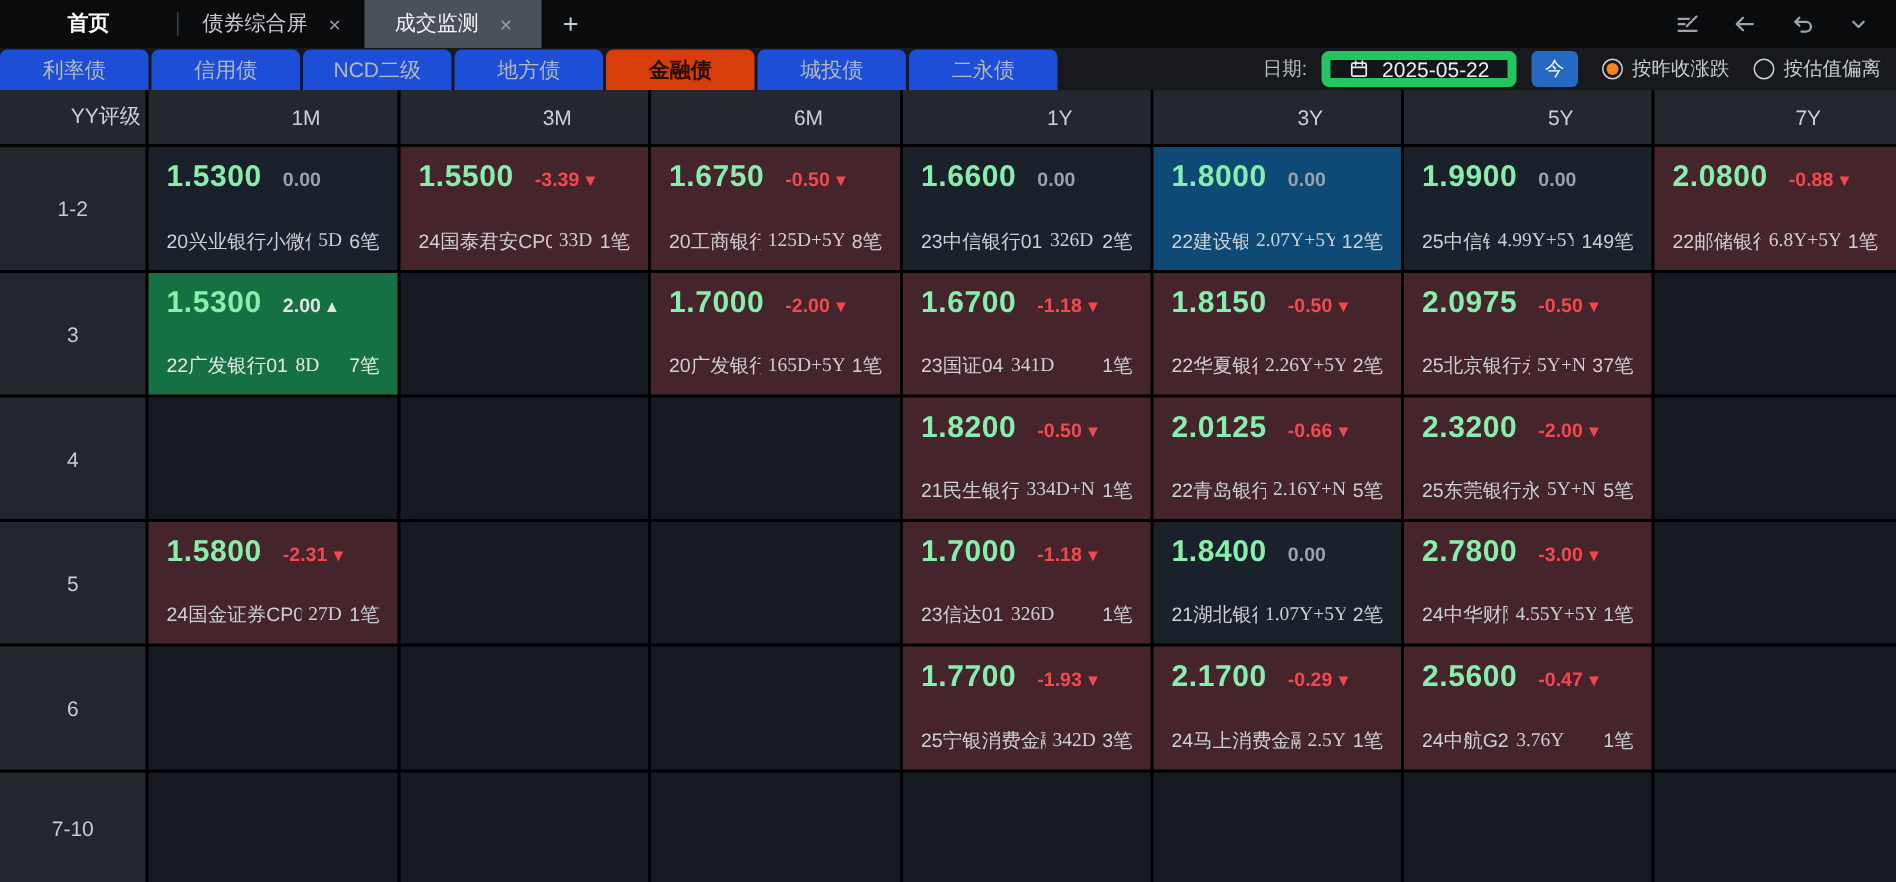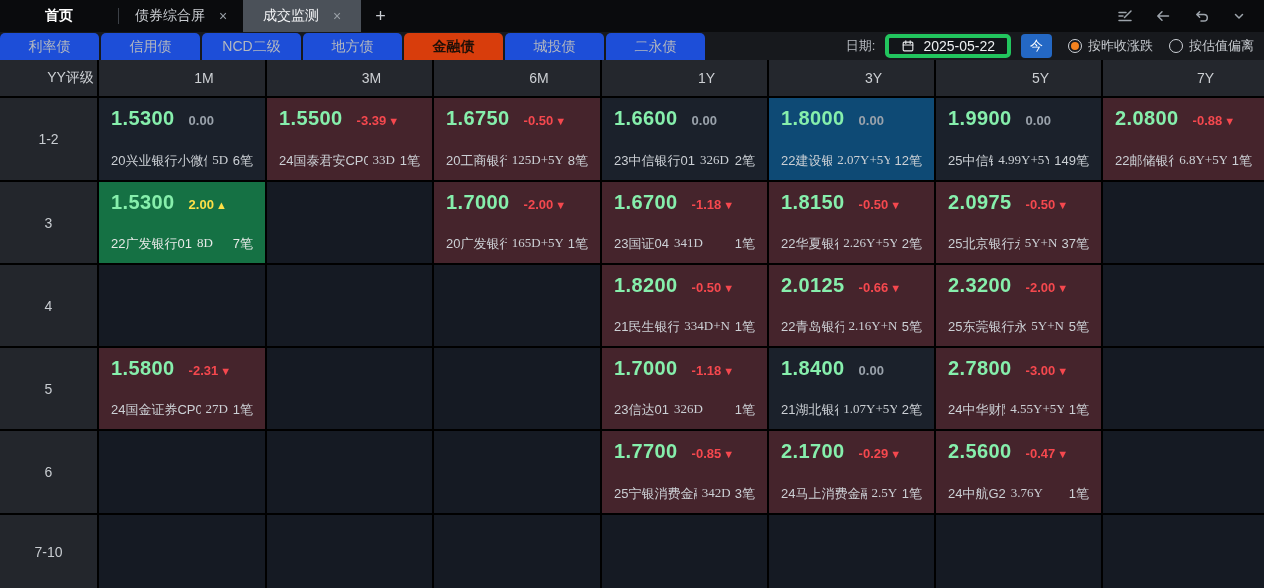"2025-05-22" .date-input { border: 4px solid #22c55e -> 6px solid #22c55e }
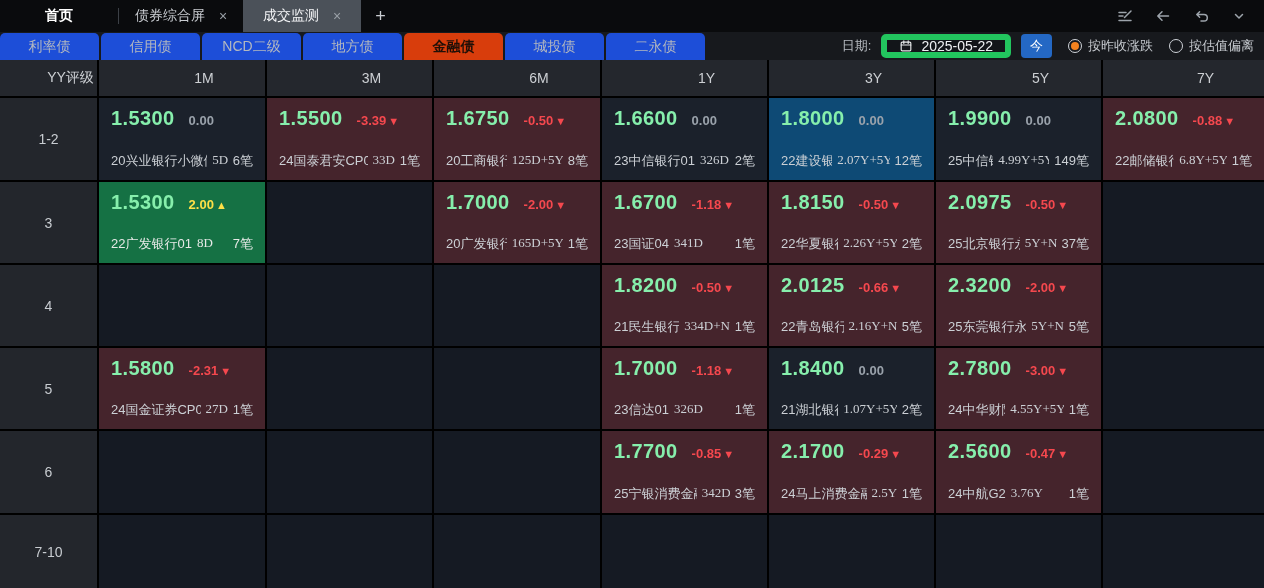"2.00 ▲" .chg--up { color: #fde047 -> #e5e5e5 }
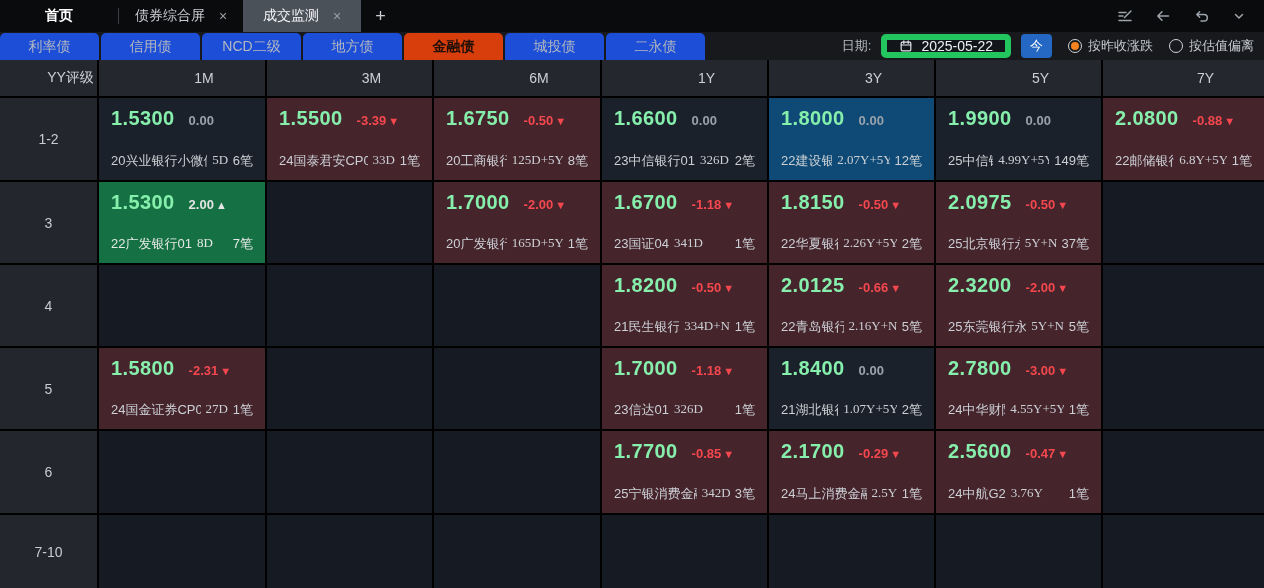"-0.85" span.chg-num { text: -0.85 -> -1.93 }
